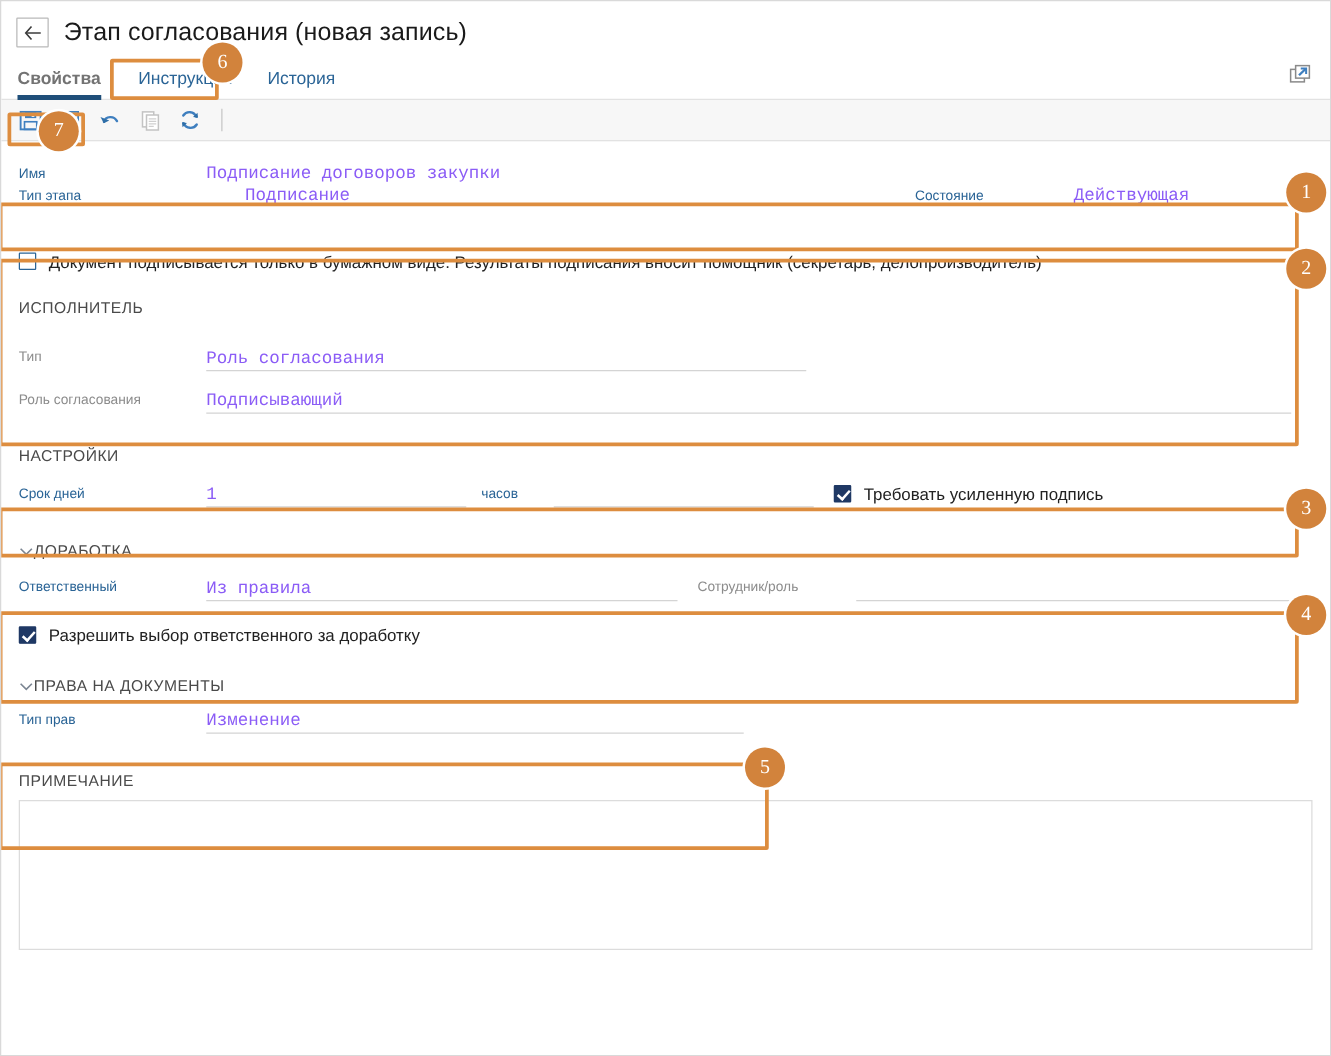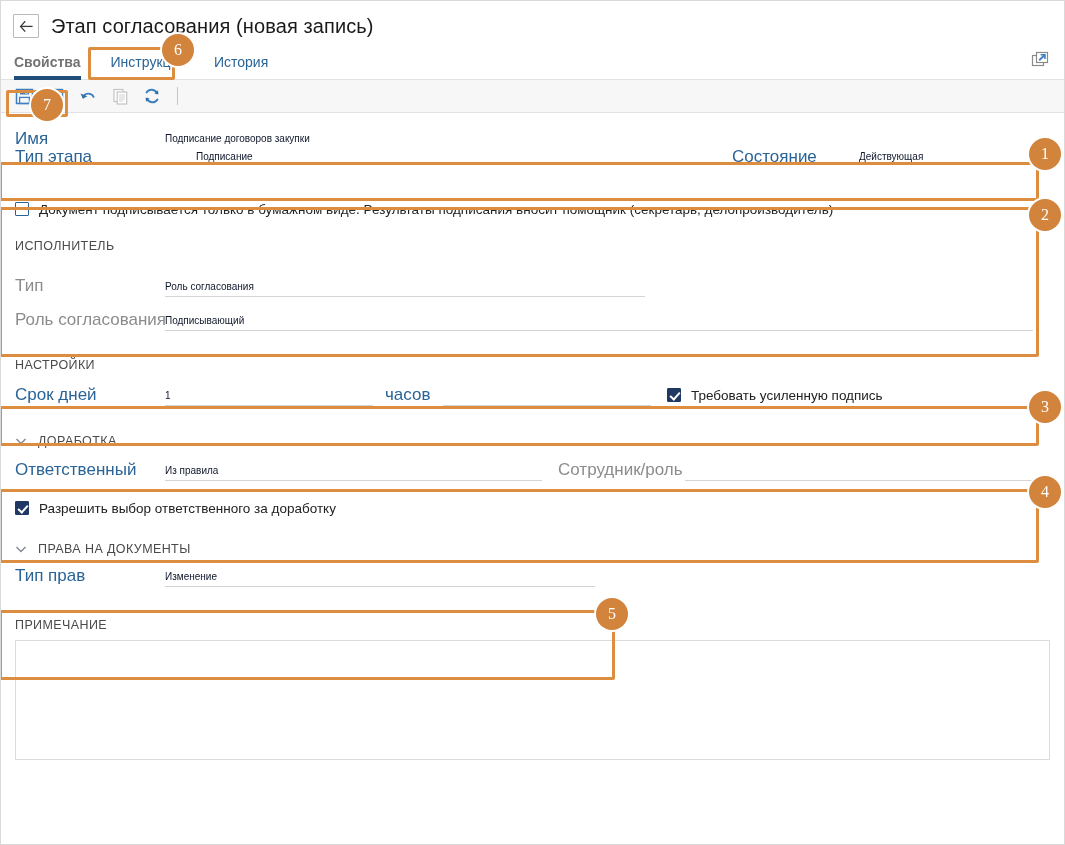"Имя" .lbl { font-size: 17px -> 11px }
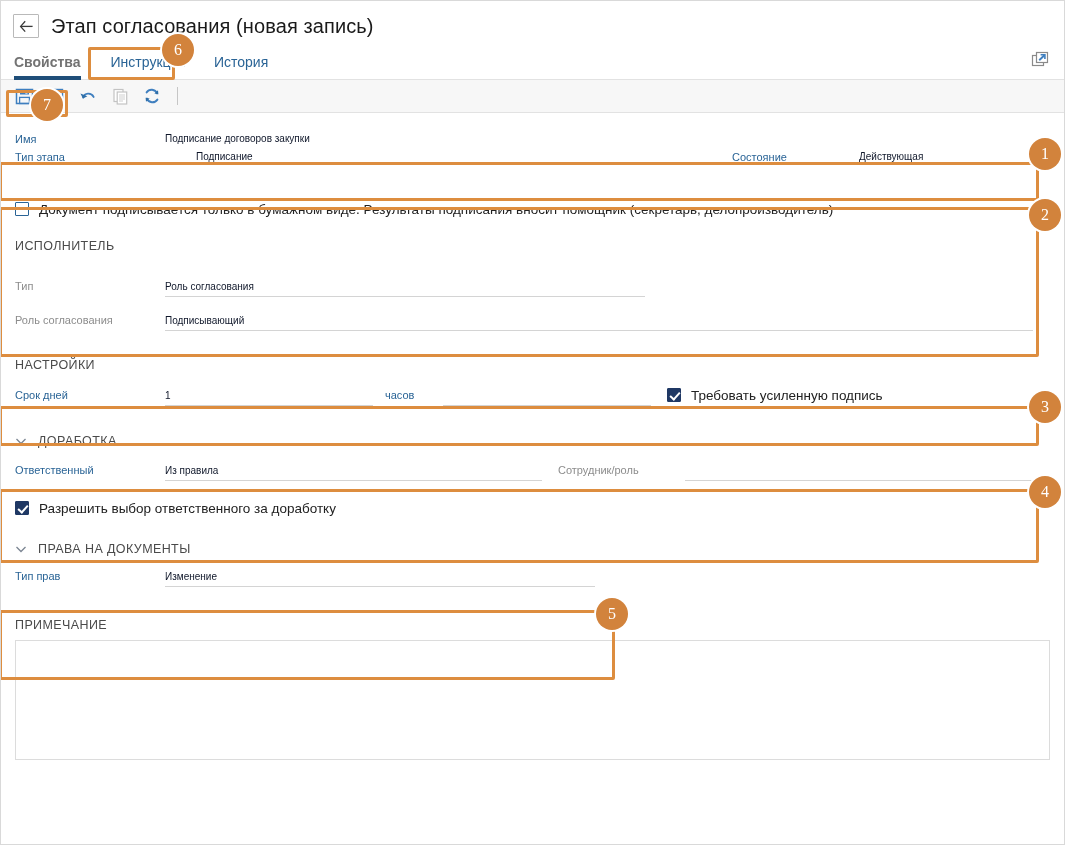"Подписание договоров закупки" .val { color: #0f172a -> #8b5cf6; font-family: none -> Liberation Mono, monospace; font-size: 10px -> 14px }
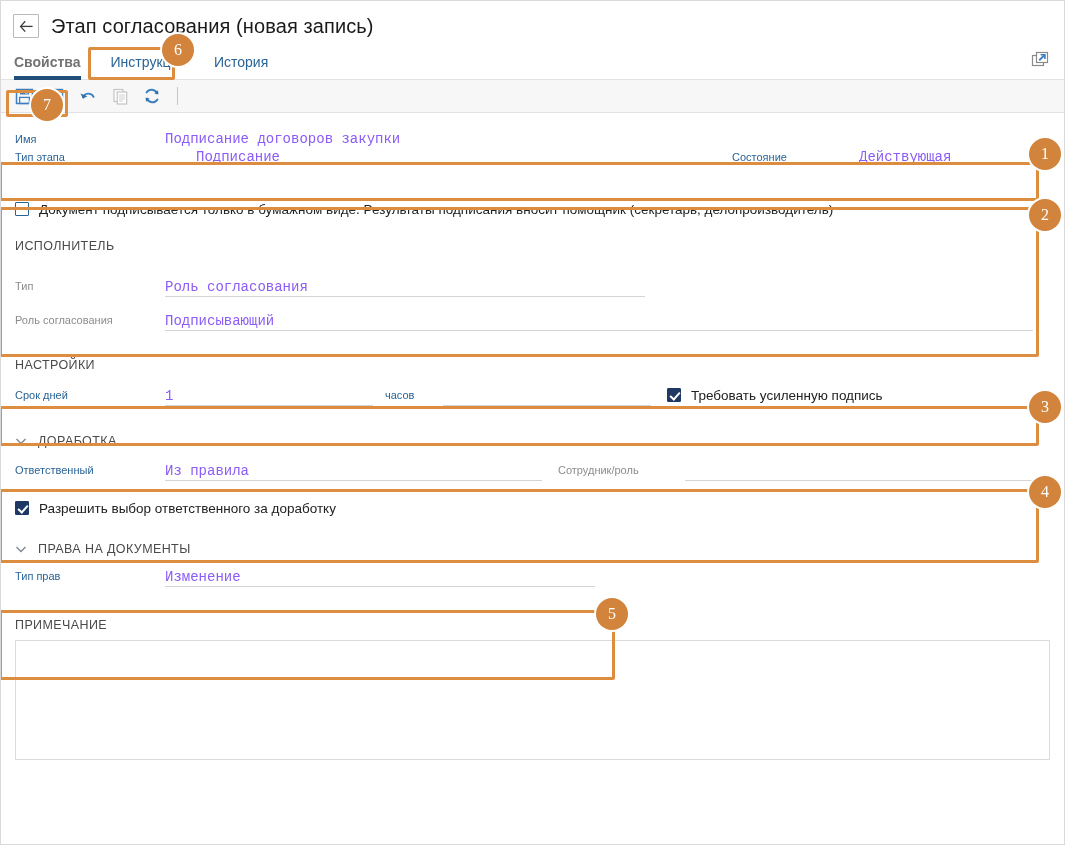"ДОРАБОТКА" .collapser { gap: 11px -> none }
